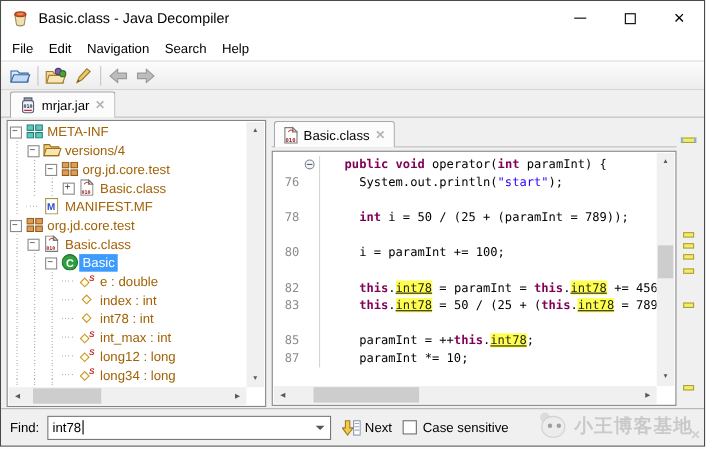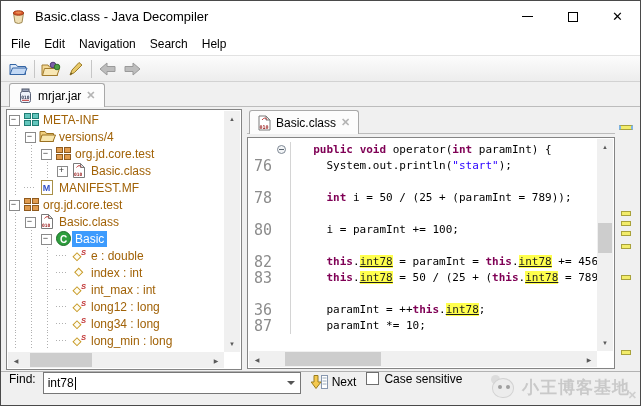"76" .cr-num { font-size: 15px -> 11px }
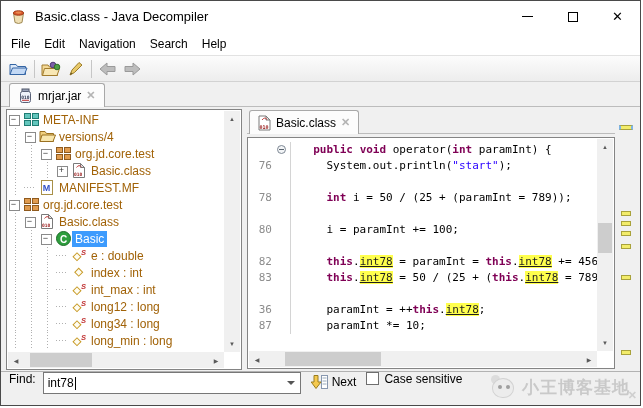"int78 : int" div.tree-row { html: none -> <div> <span></span> <span></span> <span></span> <span></span> <span> <svg> <rect></rect> </svg> </span> <span>int78 : int</span> </div> }
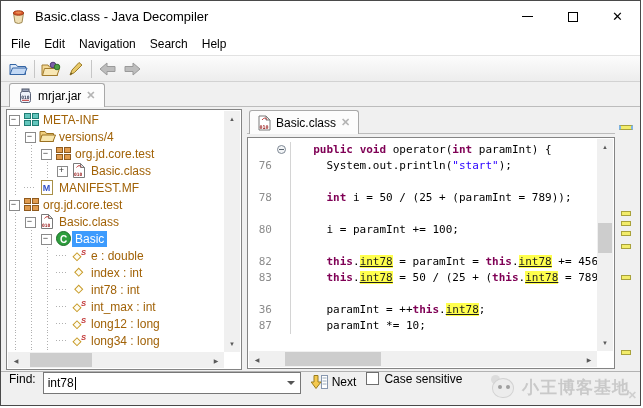"36" span.cr-num { text: 36 -> 85 }
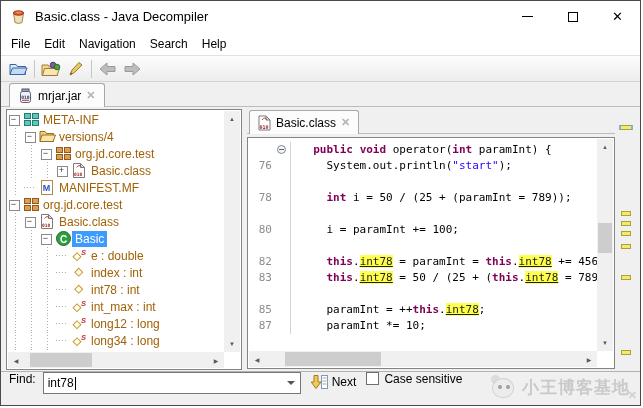"Find:" .findbar { align-items: flex-start -> center }
